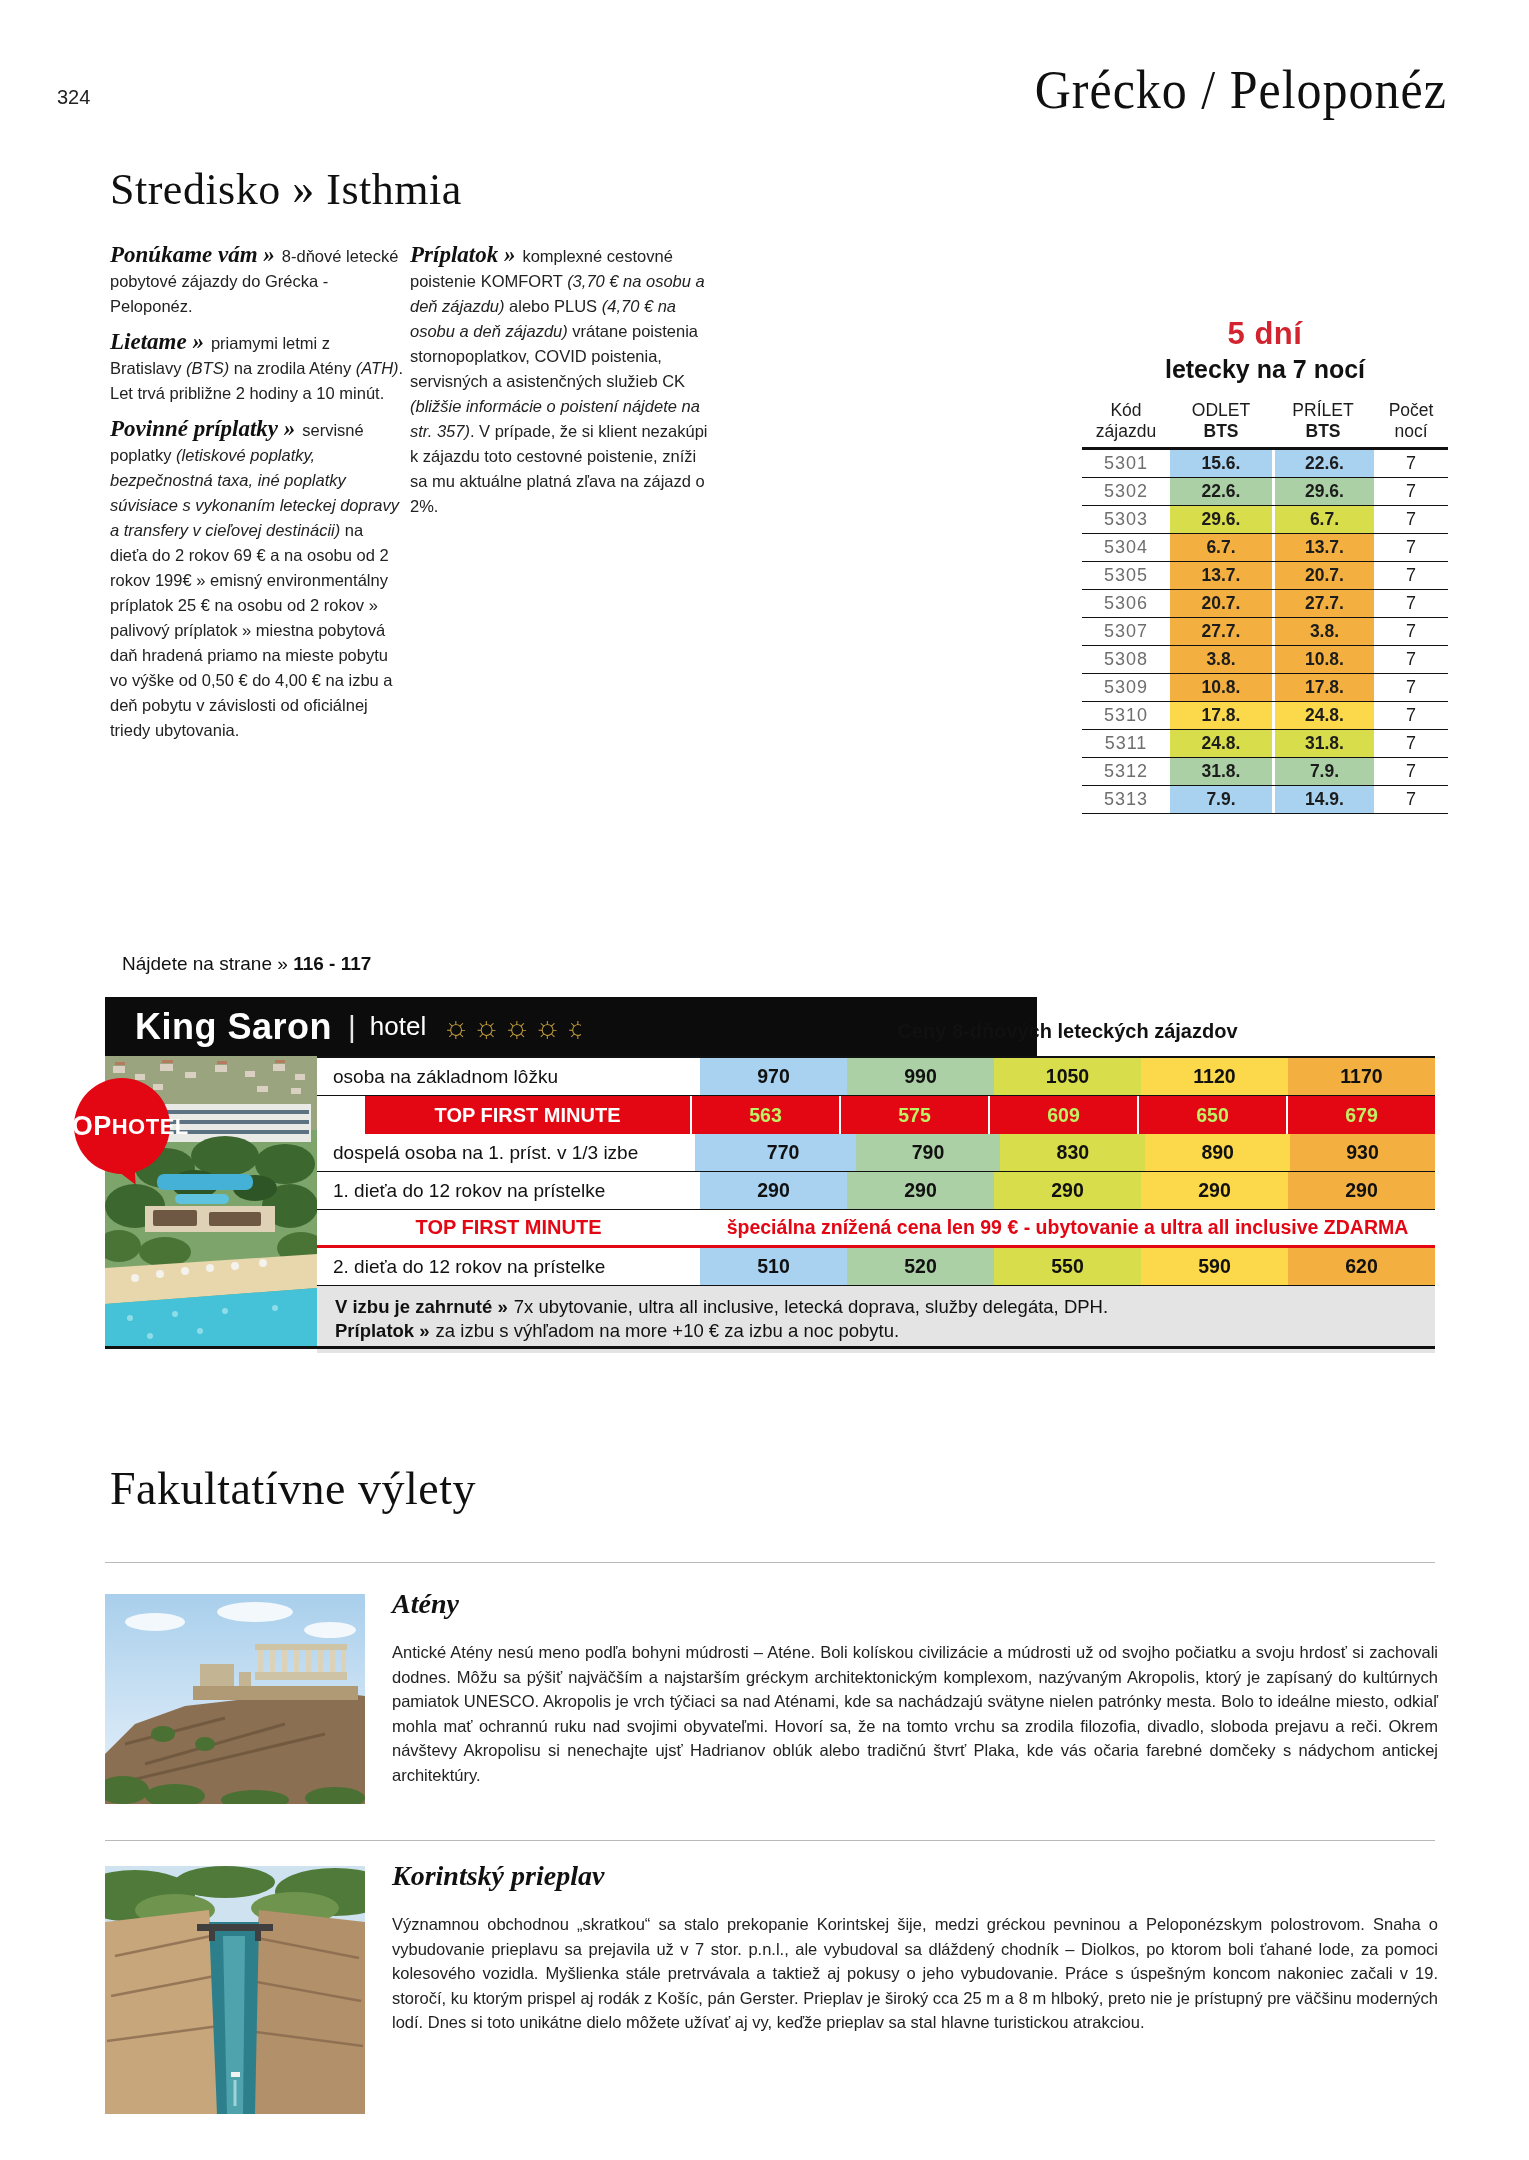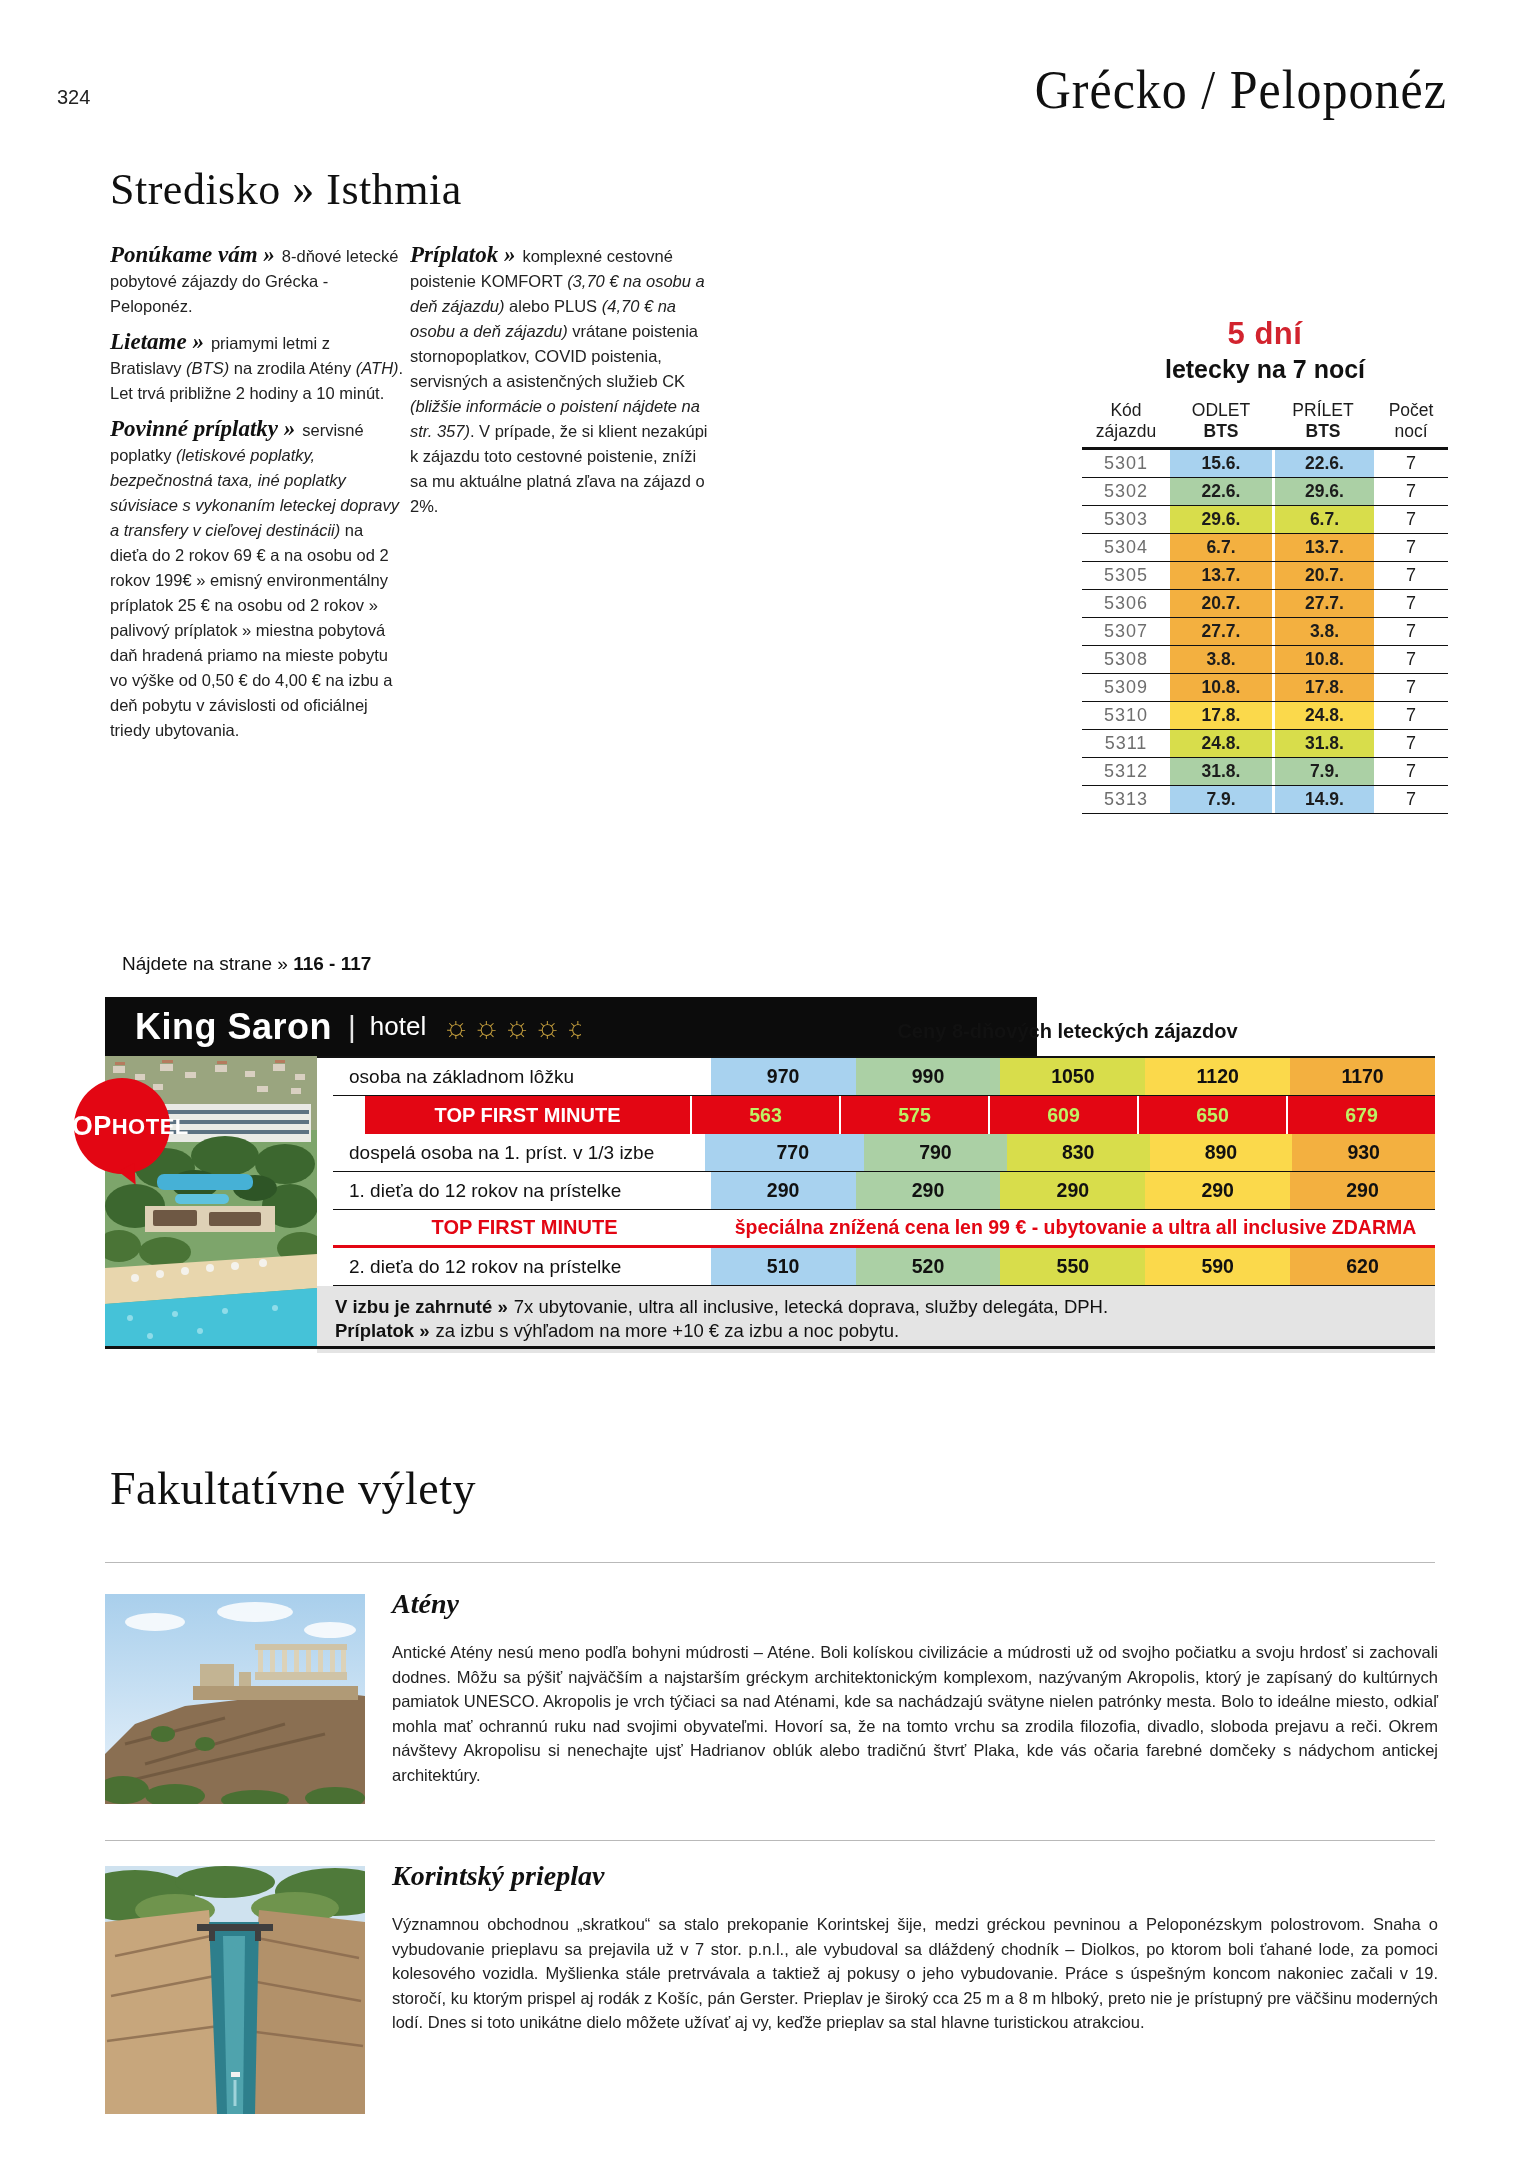"osoba na základnom lôžku" .pt-row { margin-left: 16px -> none }
